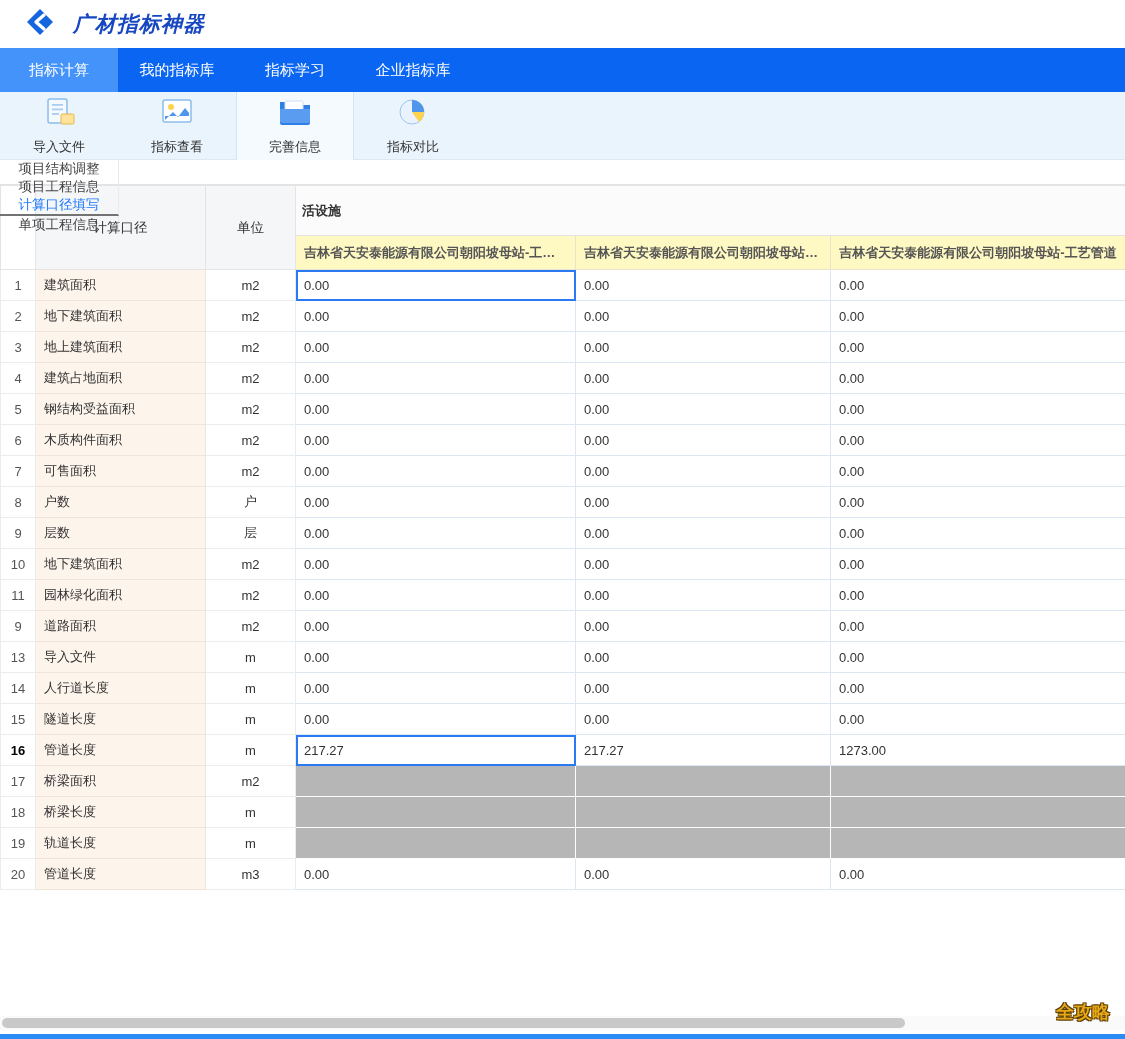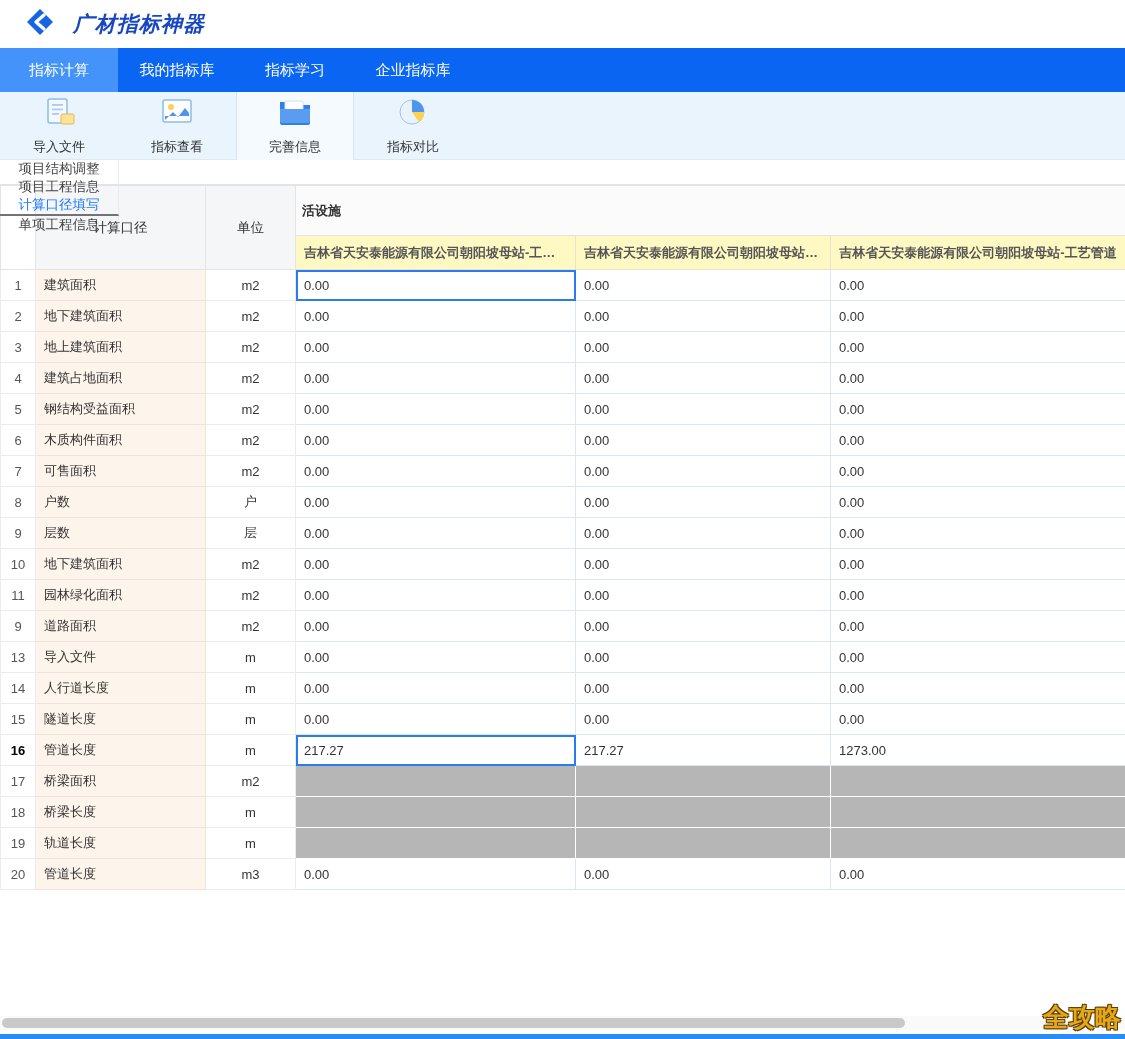"全攻略" .watermark { font-size: 26px -> 18px; right: 4px -> 15px }
